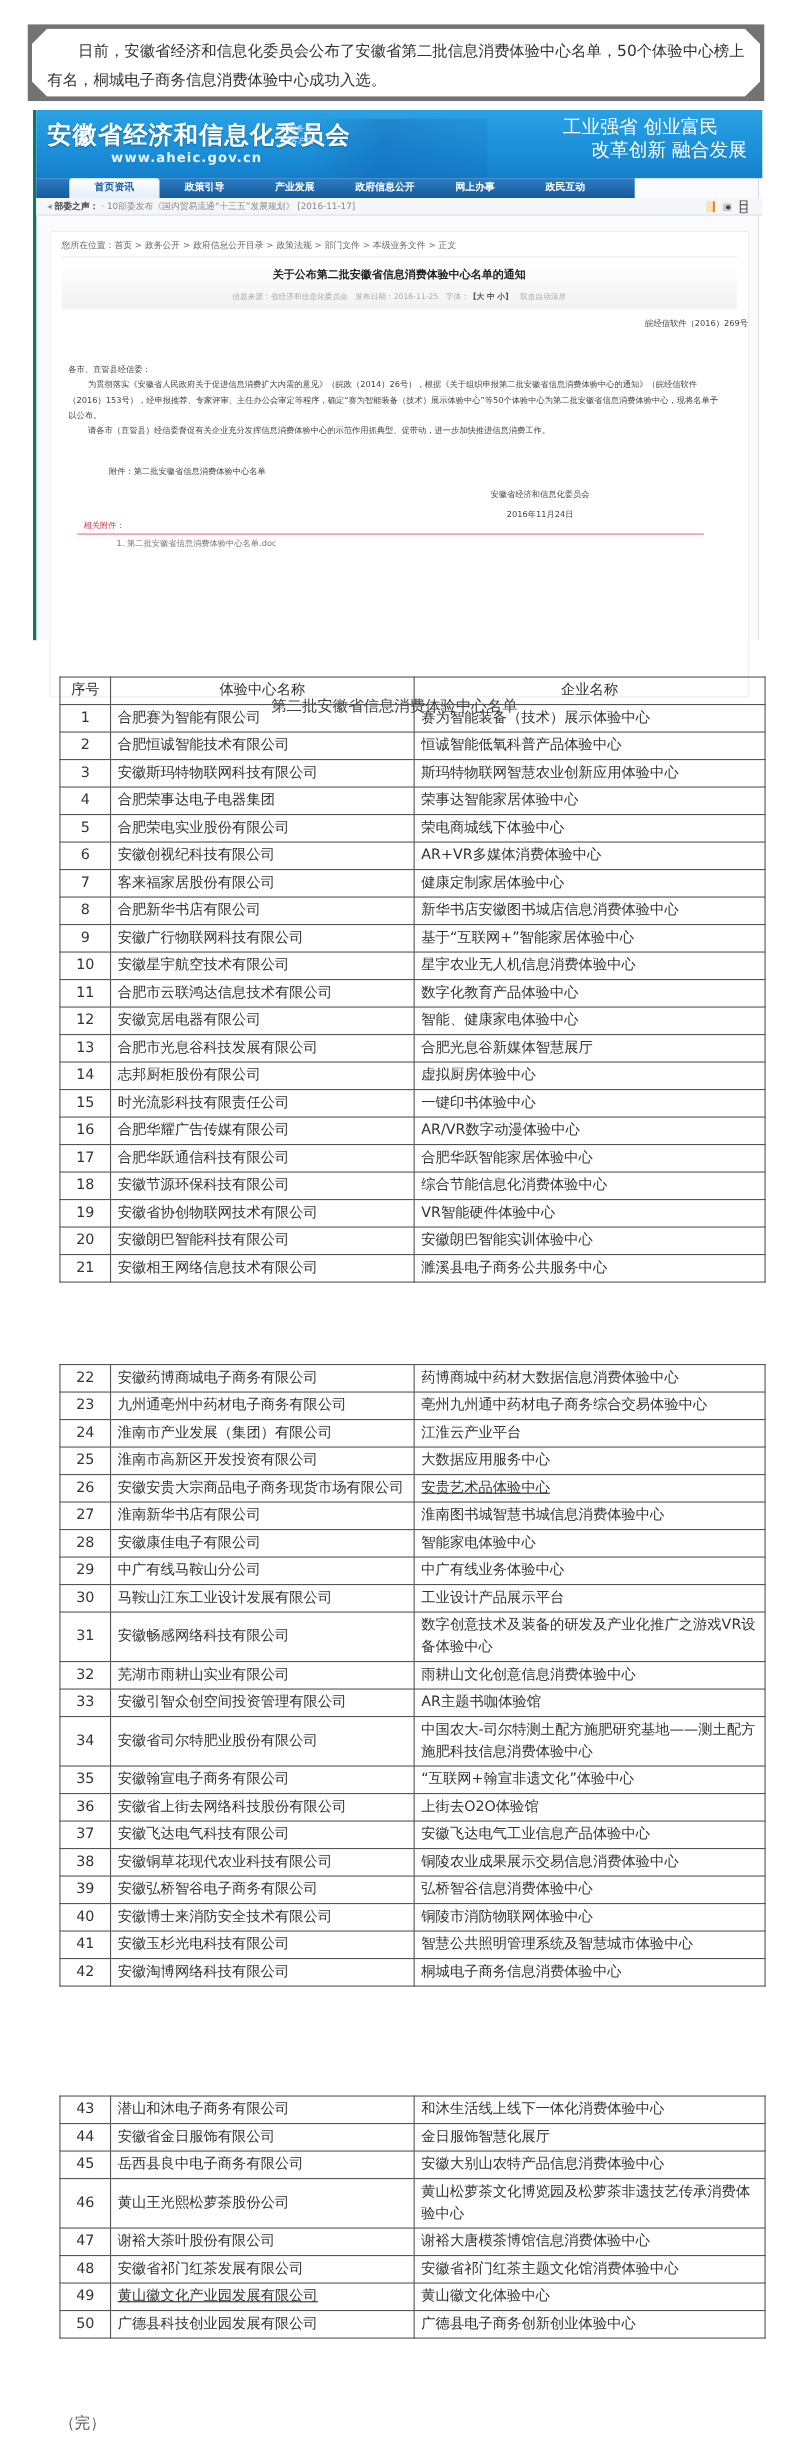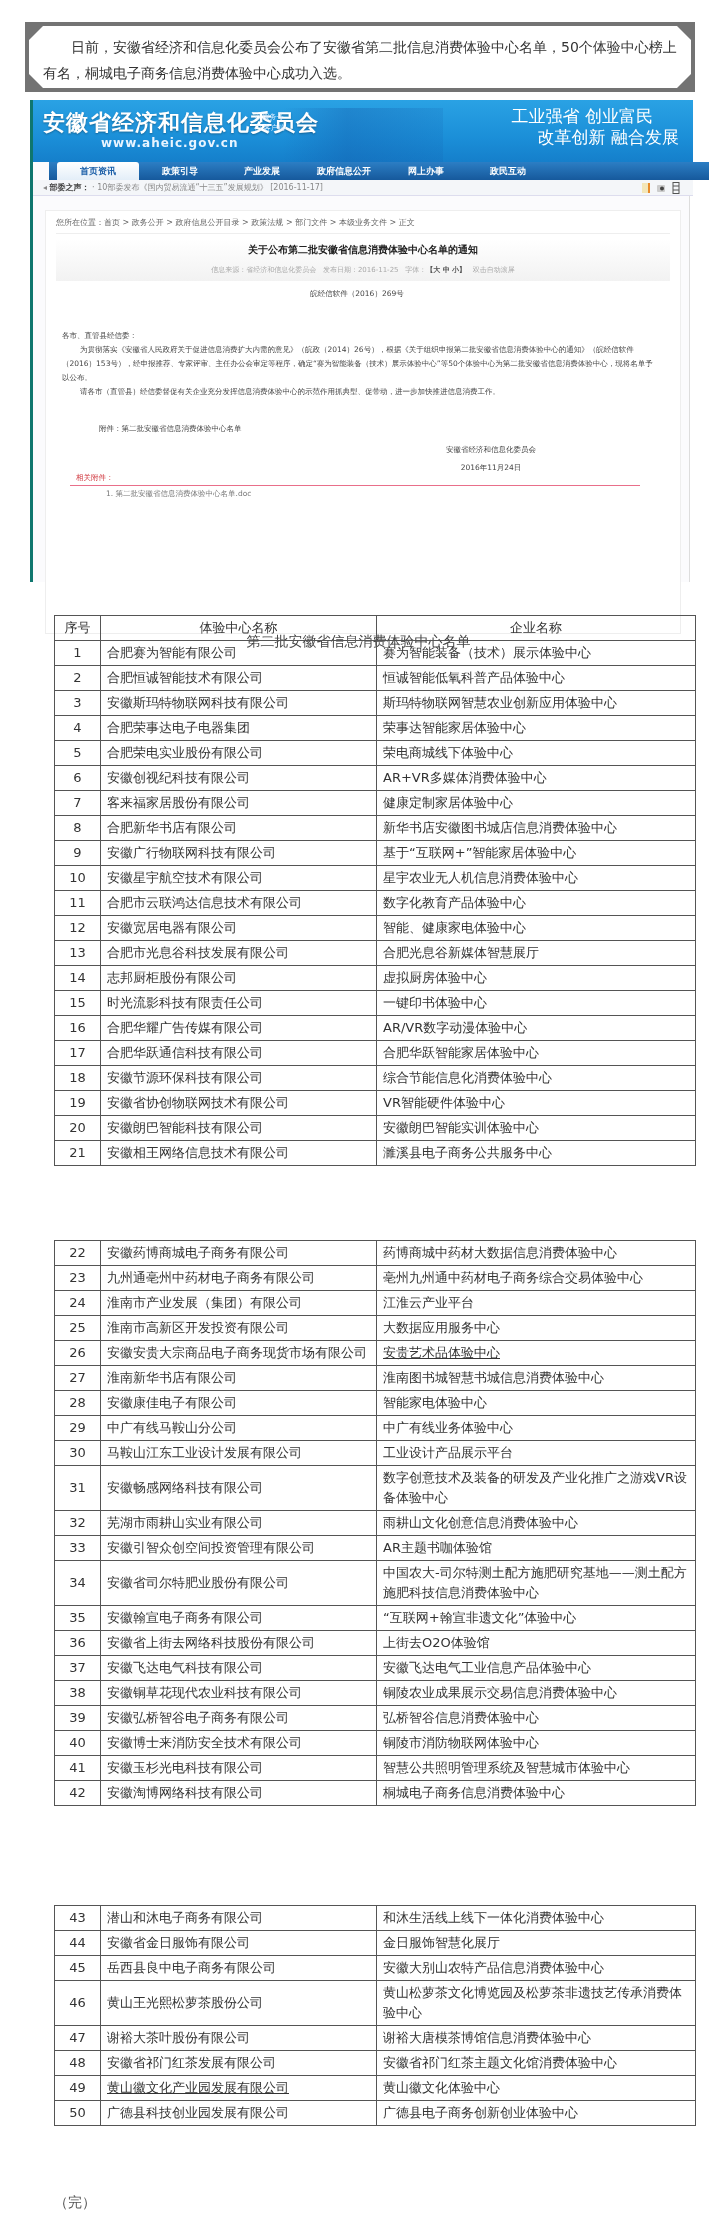"首页资讯" .nav { justify-content: none -> center; left: 16px -> 0; width: 660px -> 544px }
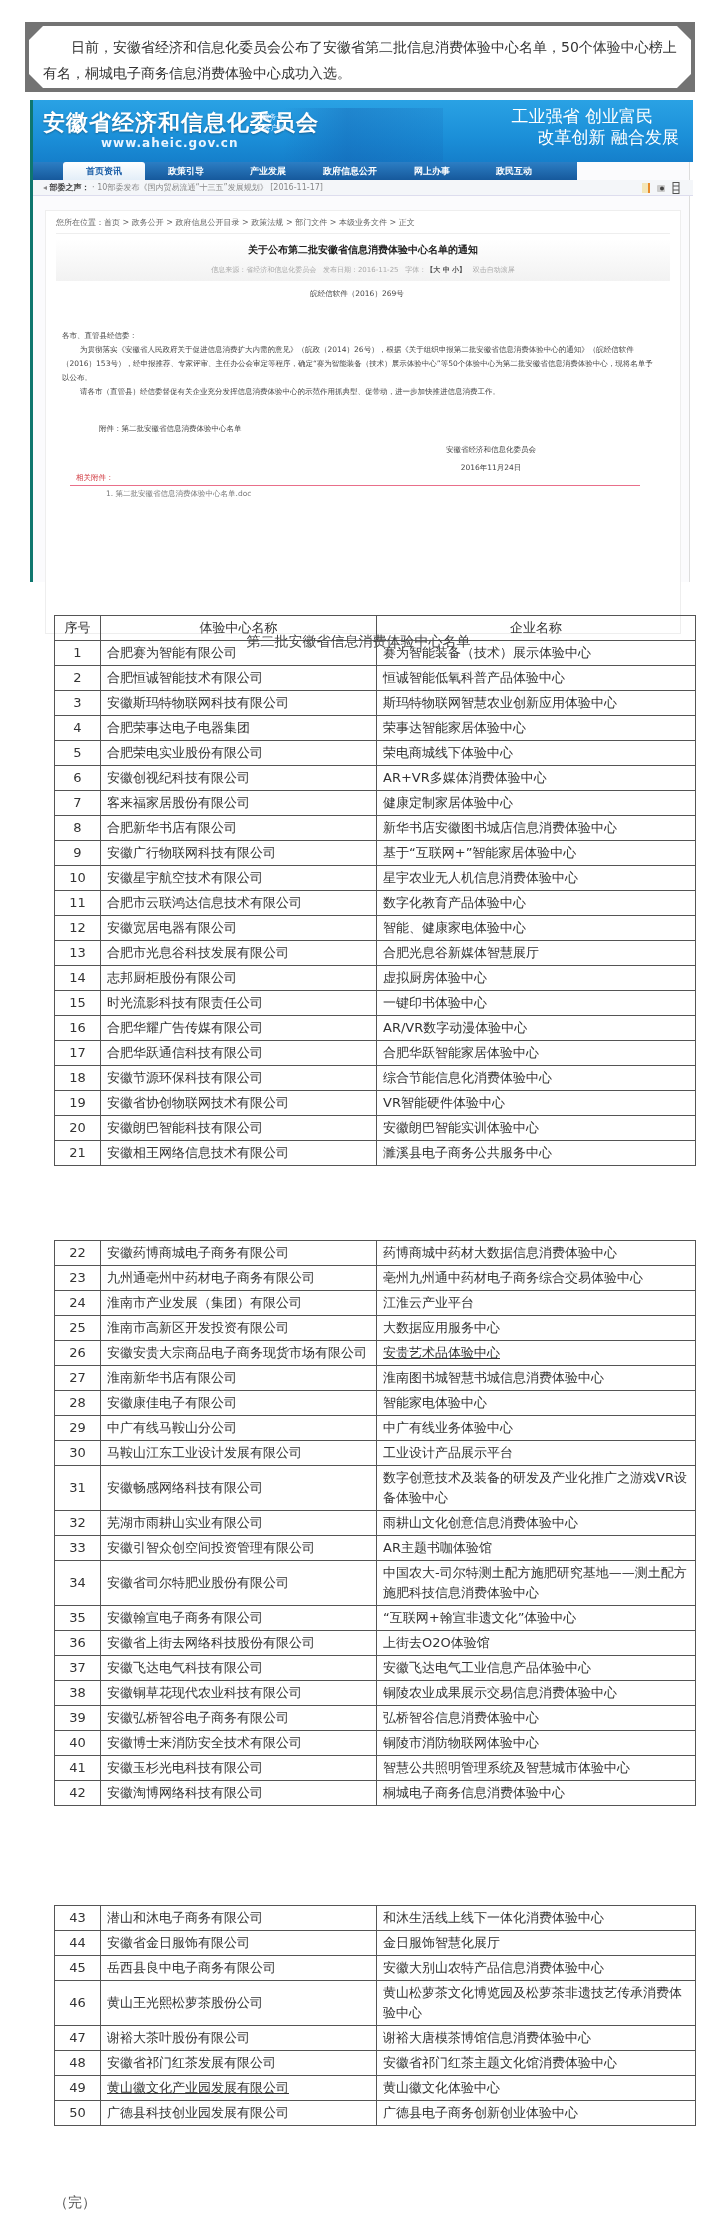"皖经信软件（2016）269号" .docno { right: 12px -> 0; text-align: center -> right }
